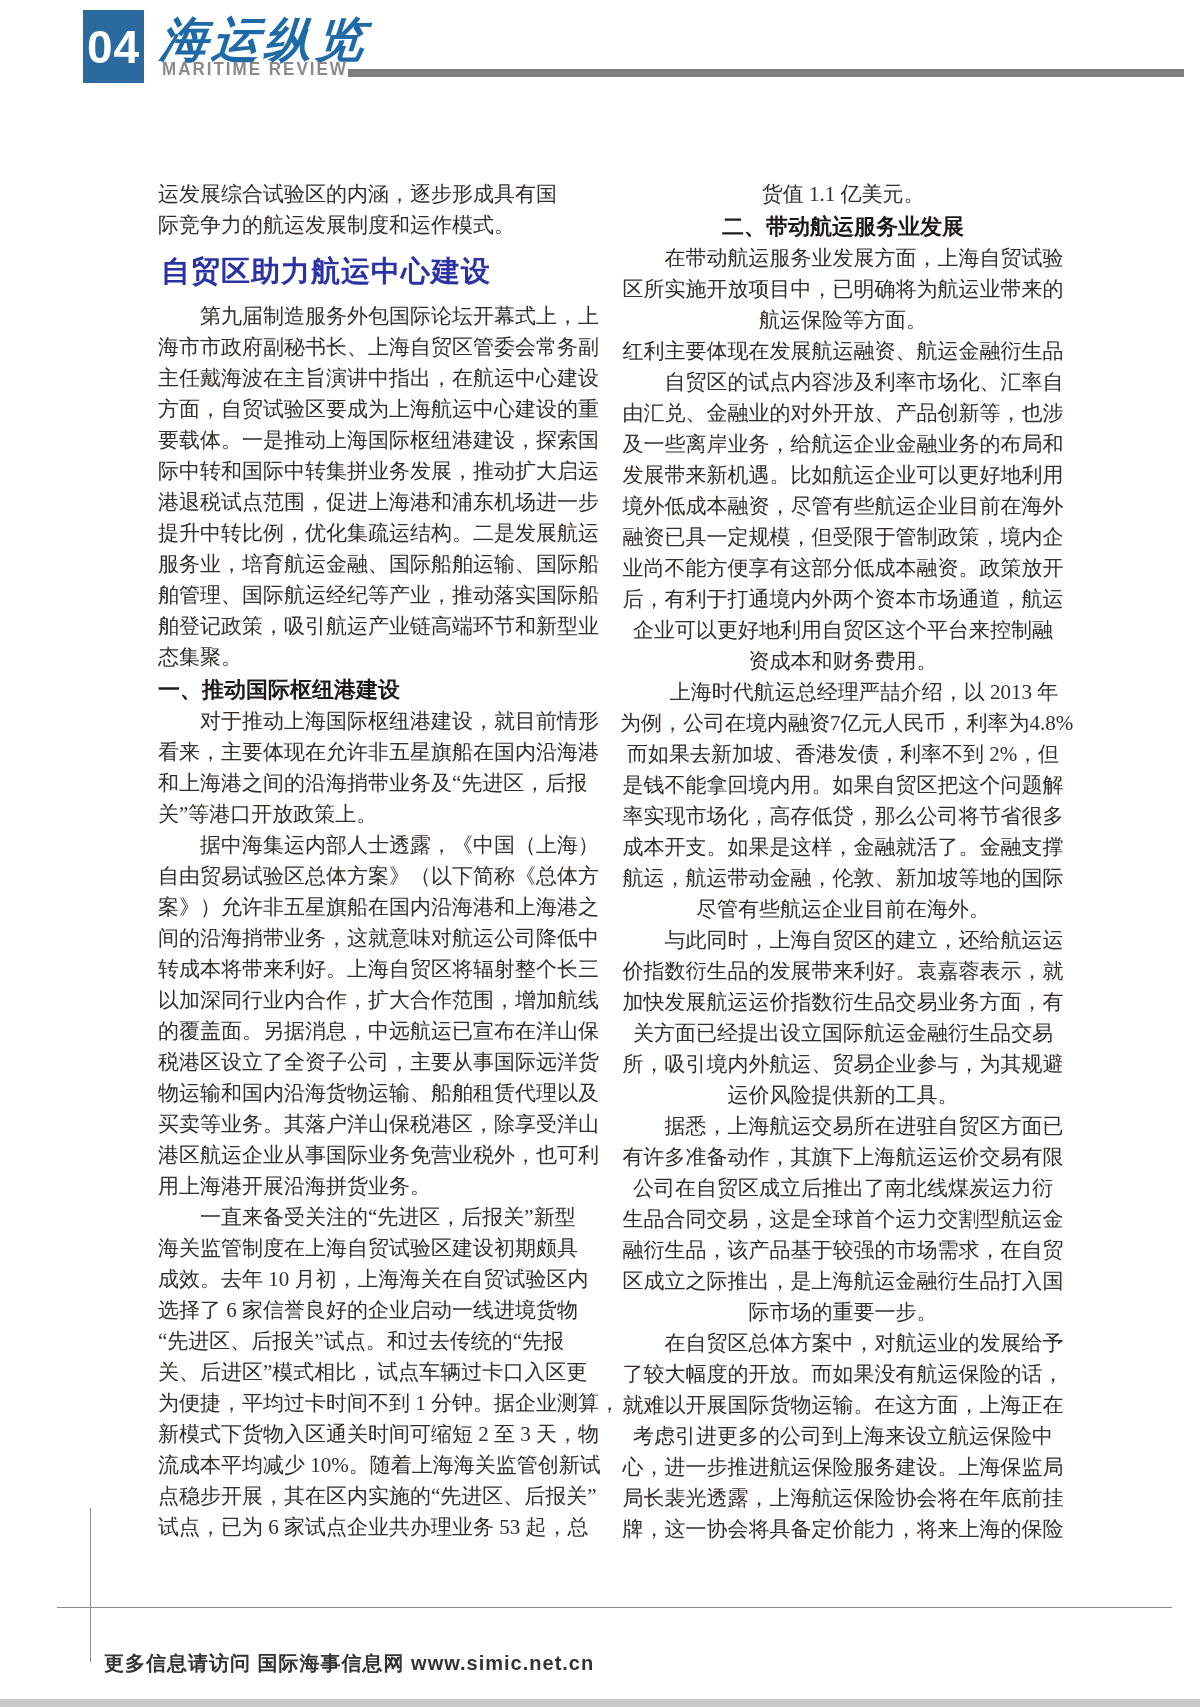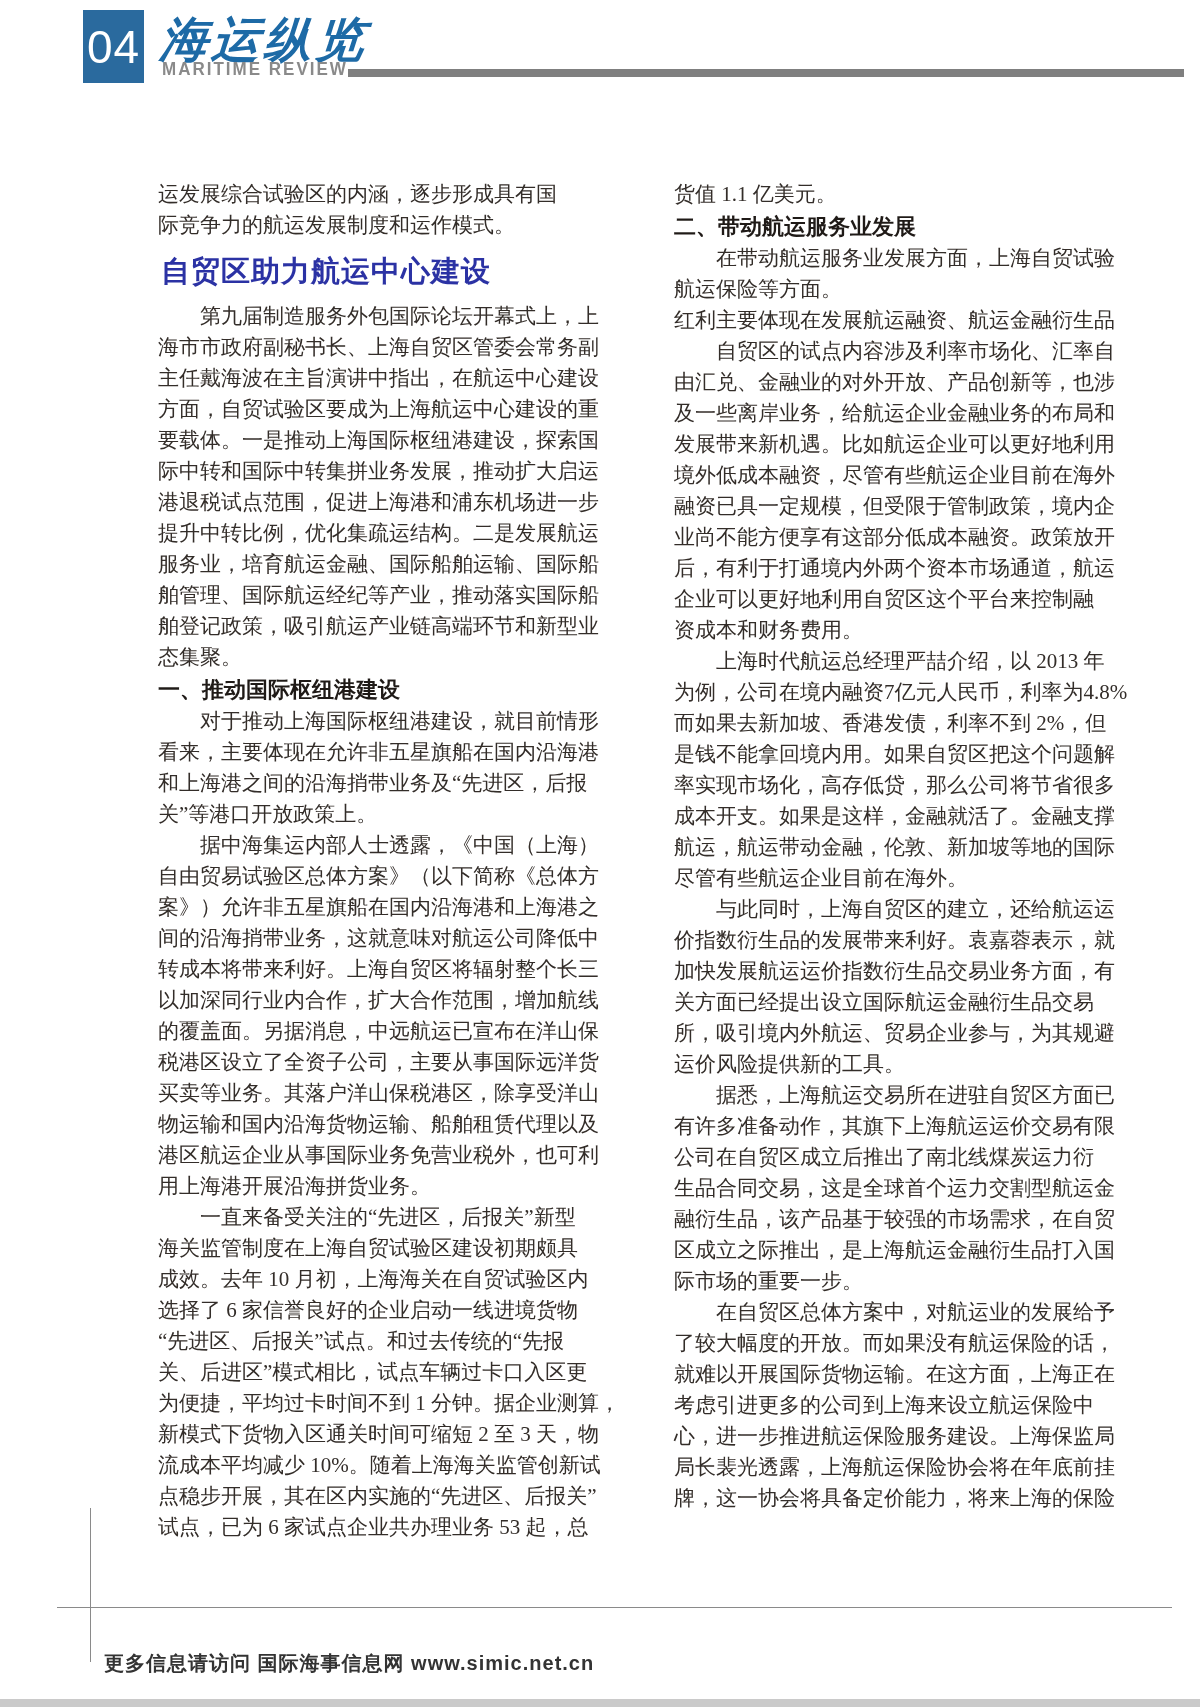"04" .page-num-box span { font-weight: 400 -> 700 }
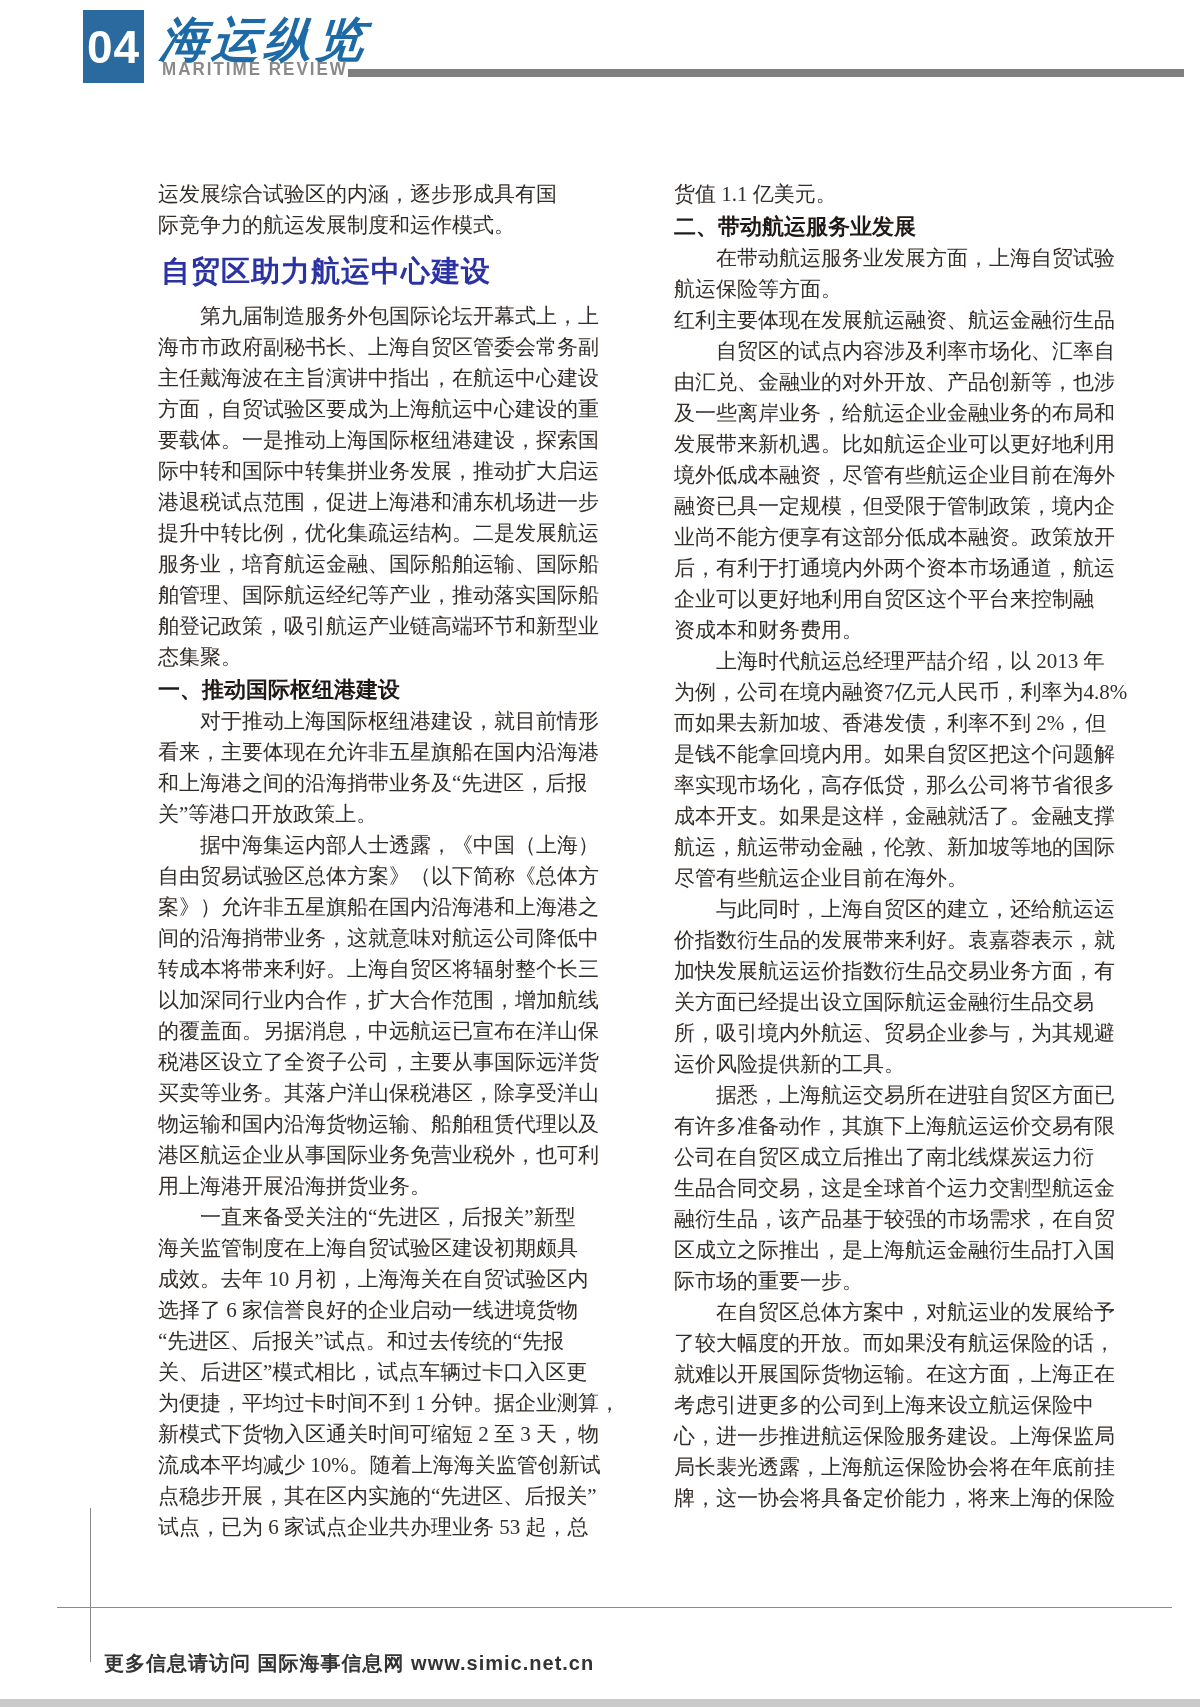"货值 1.1 亿美元。" .col-right { left: 674px -> 620px; text-align: none -> center }
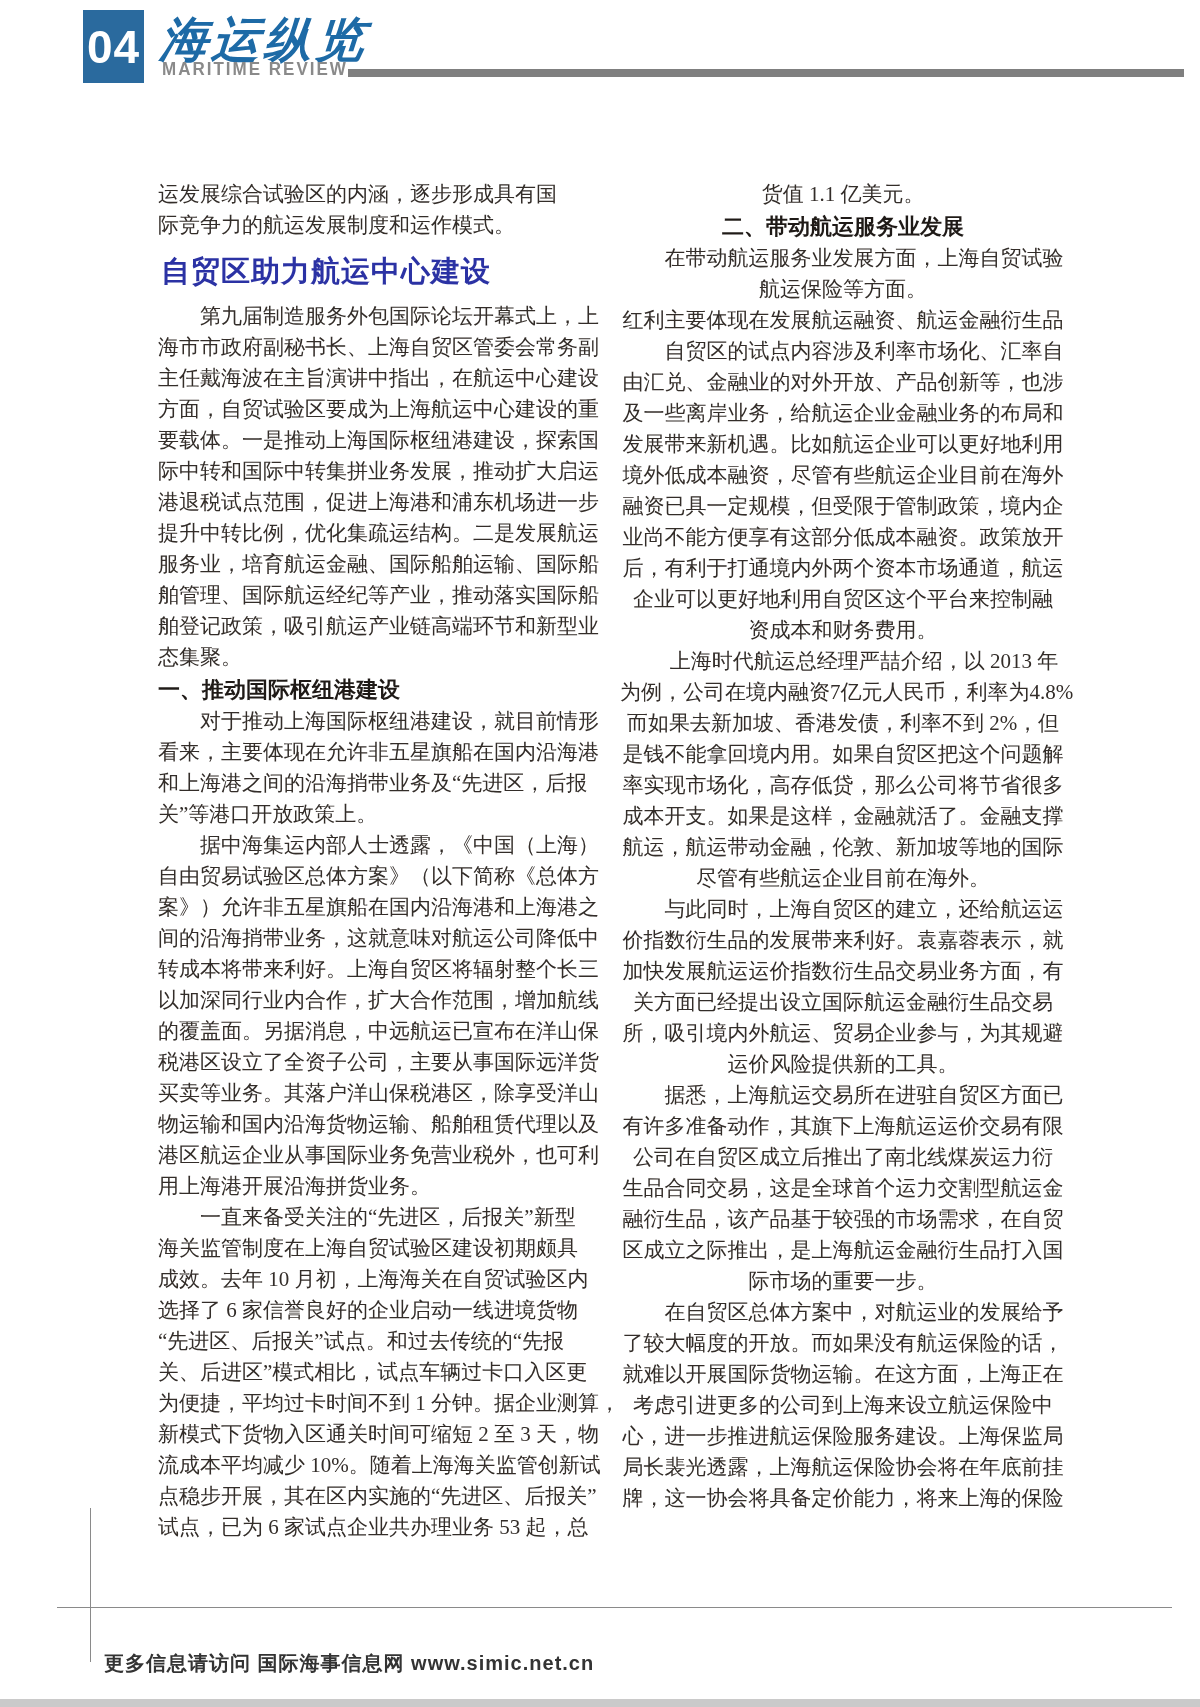"区所实施开放项目中，已明确将为航运业带来的" div.line { html: none -> <div>区所实施开放项目中，已明确将为航运业带来的</div> }
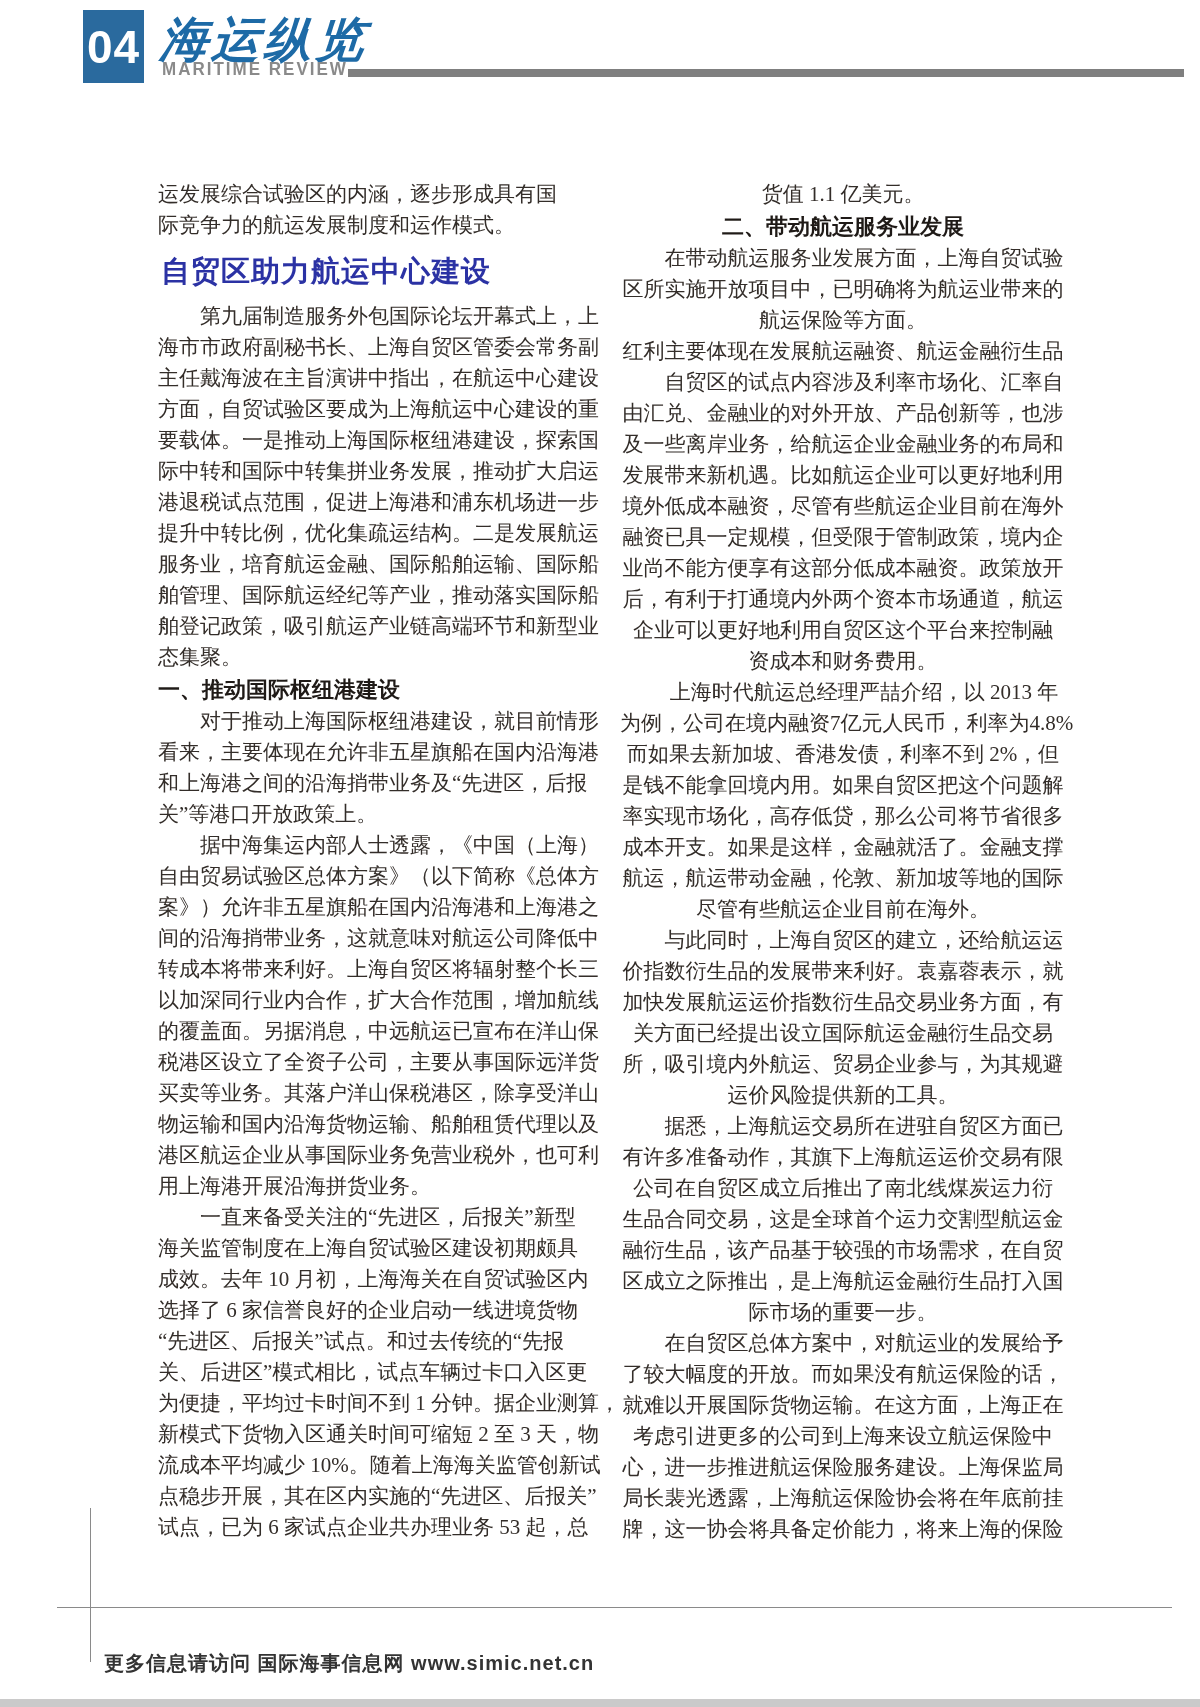"买卖等业务。其落户洋山保税港区，除享受洋山" div.line { order: before "物运输和国内沿海货物运输、船舶租赁代理以及" -> after "物运输和国内沿海货物运输、船舶租赁代理以及" }
